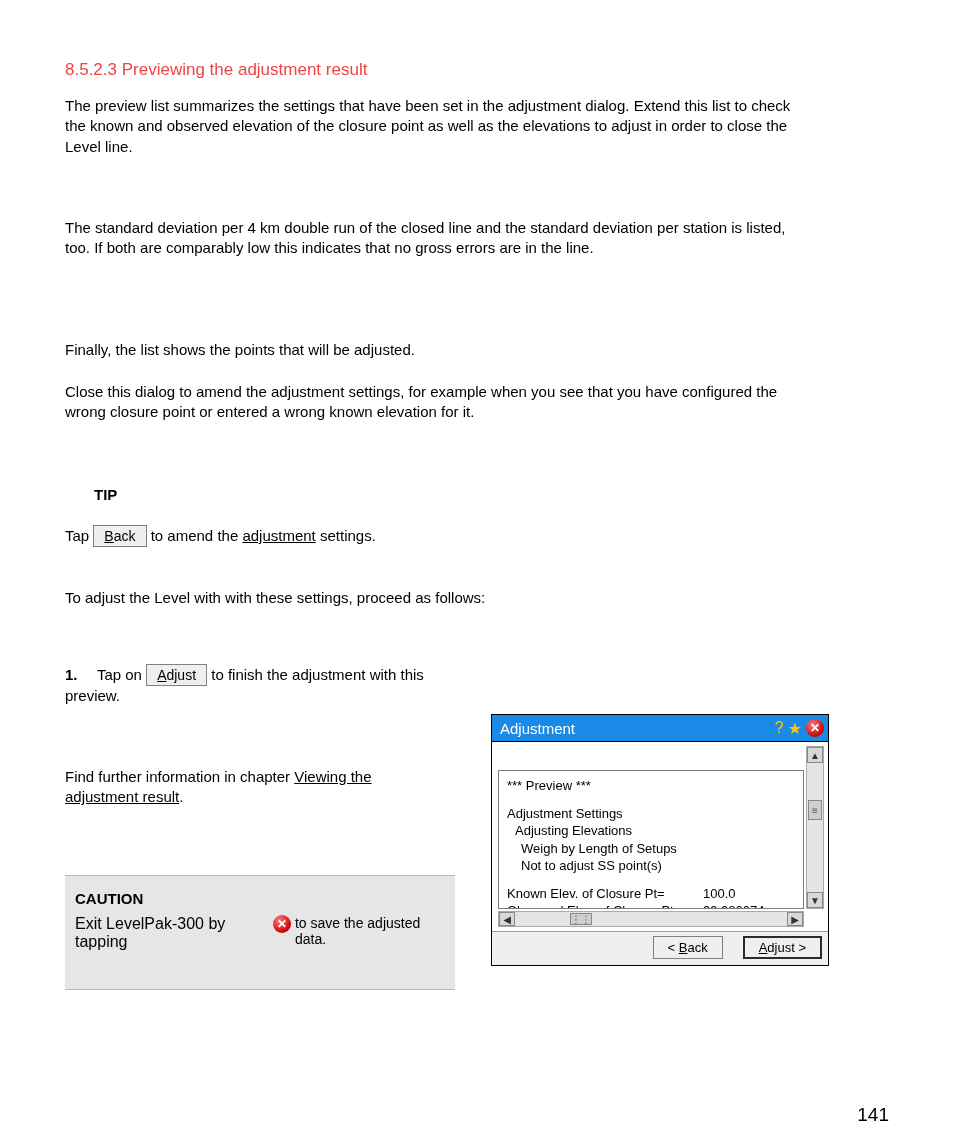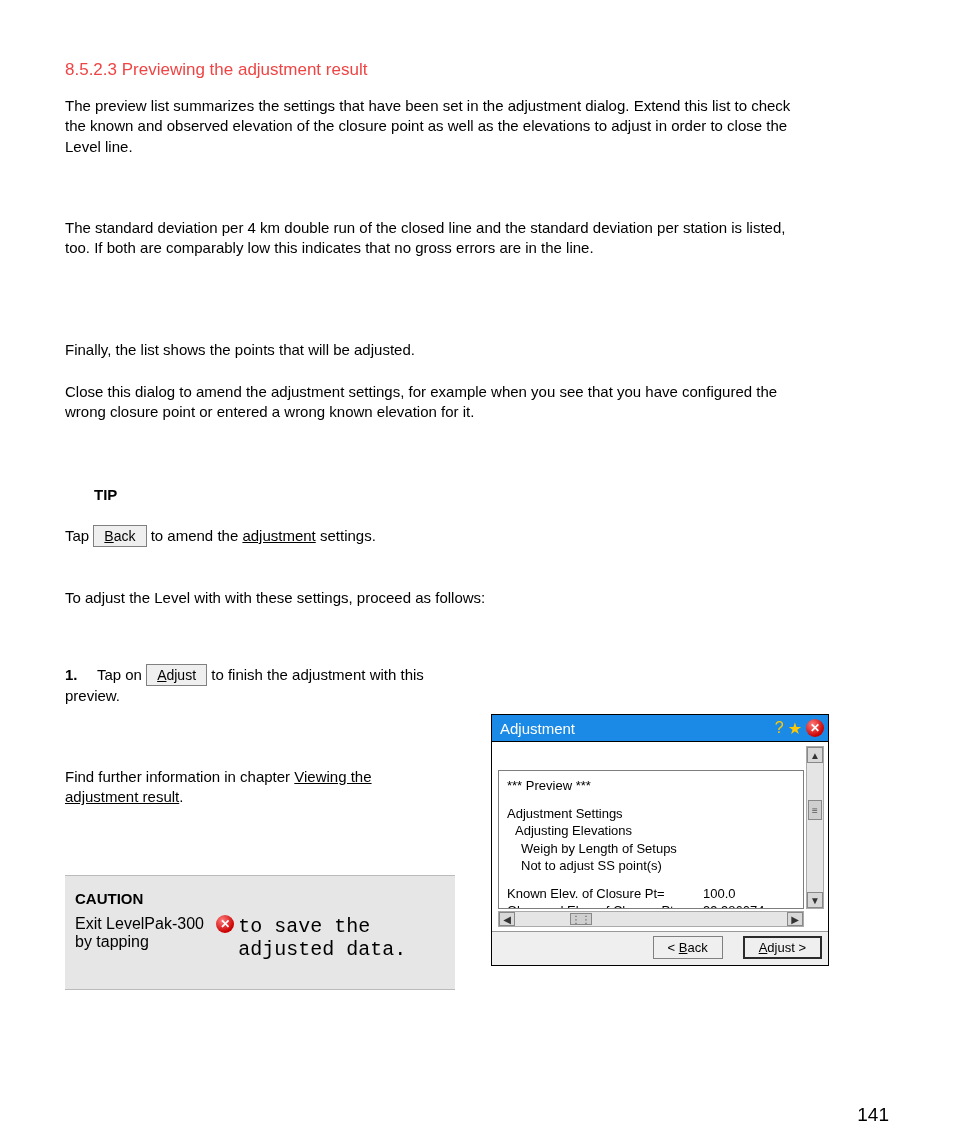"to save the adjusted data." .caution-text { font-family: Liberation Mono, monospace -> none; font-size: 20px -> 14px }
